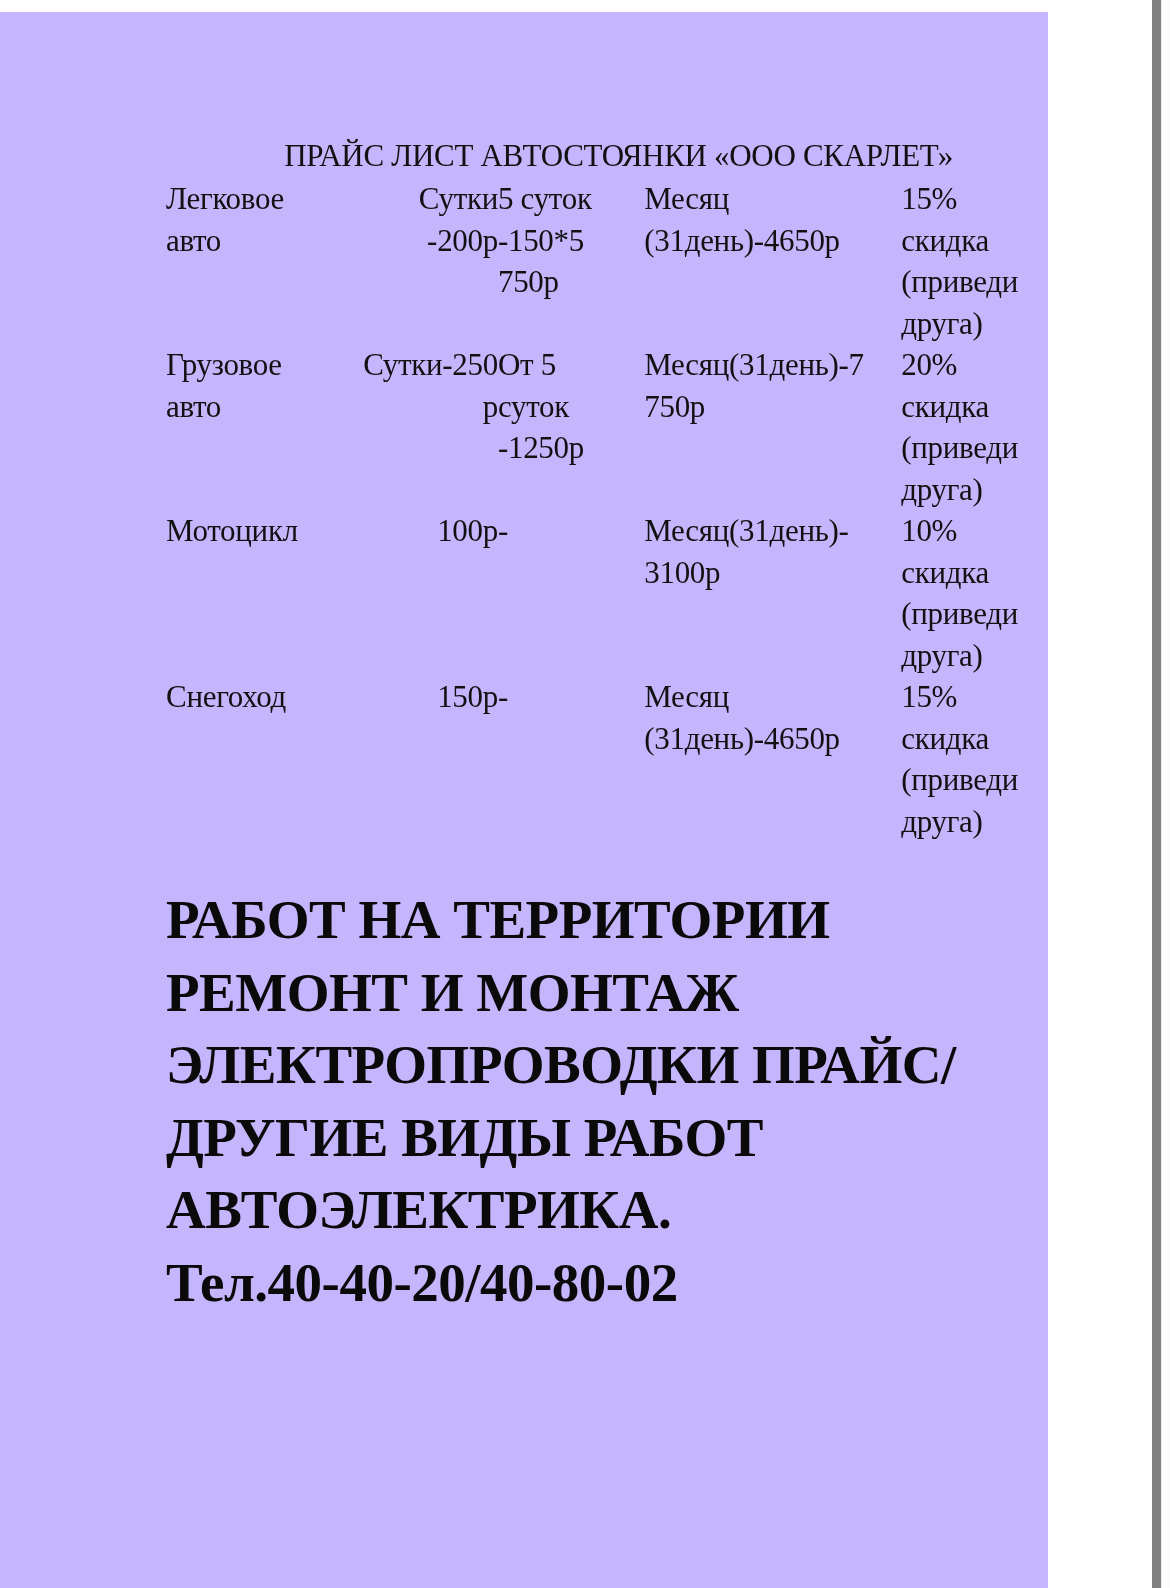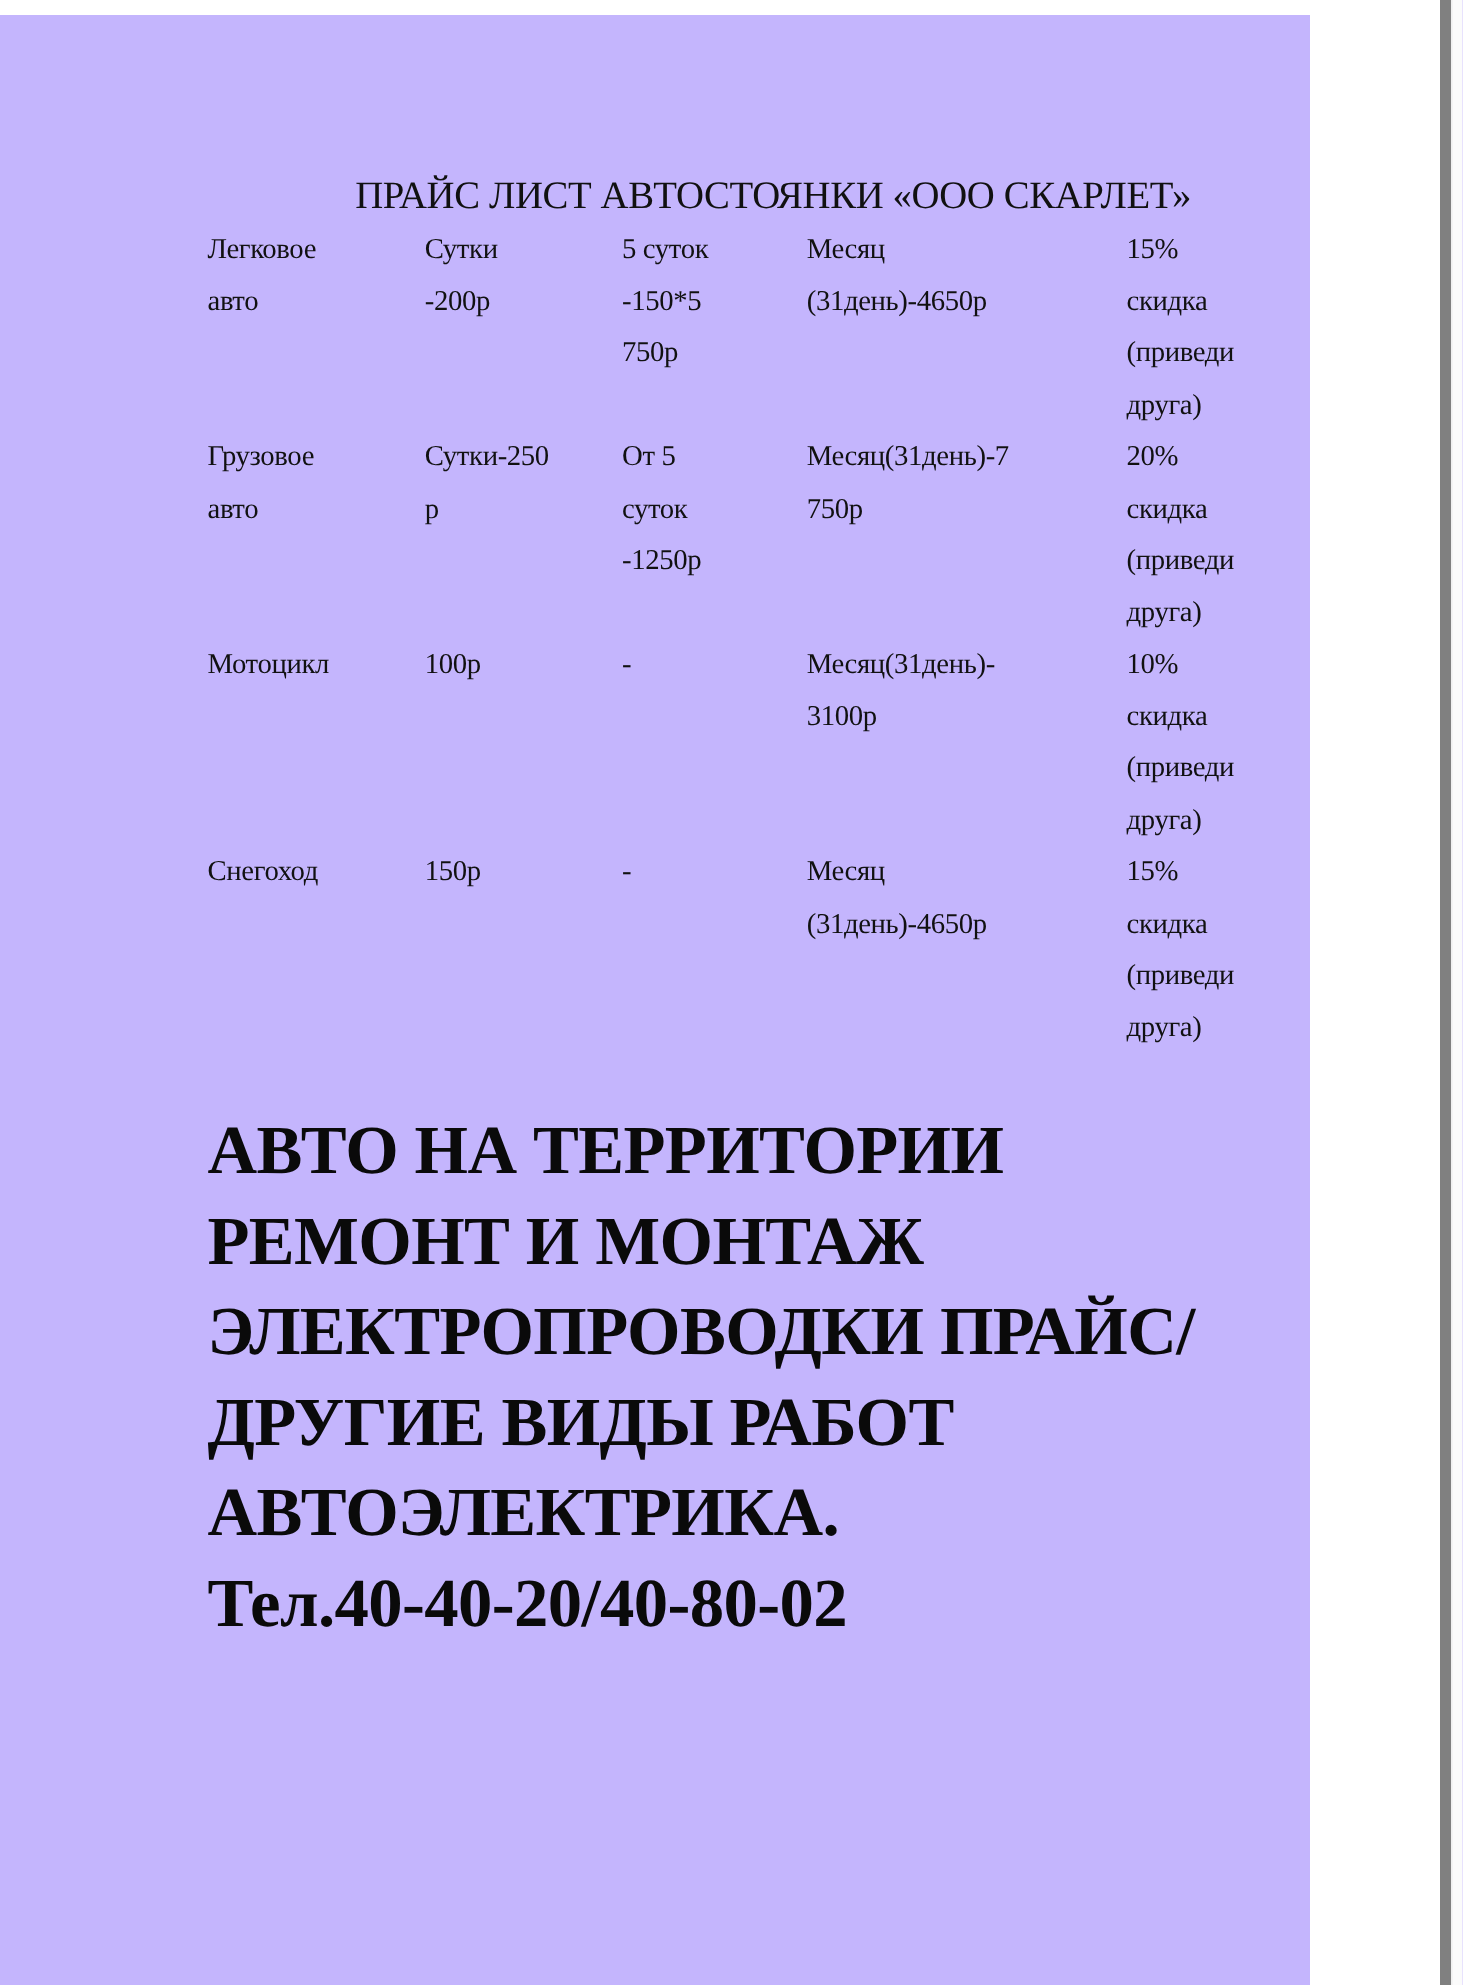"Легковое" .price-table td { font-size: 23px -> 31px }
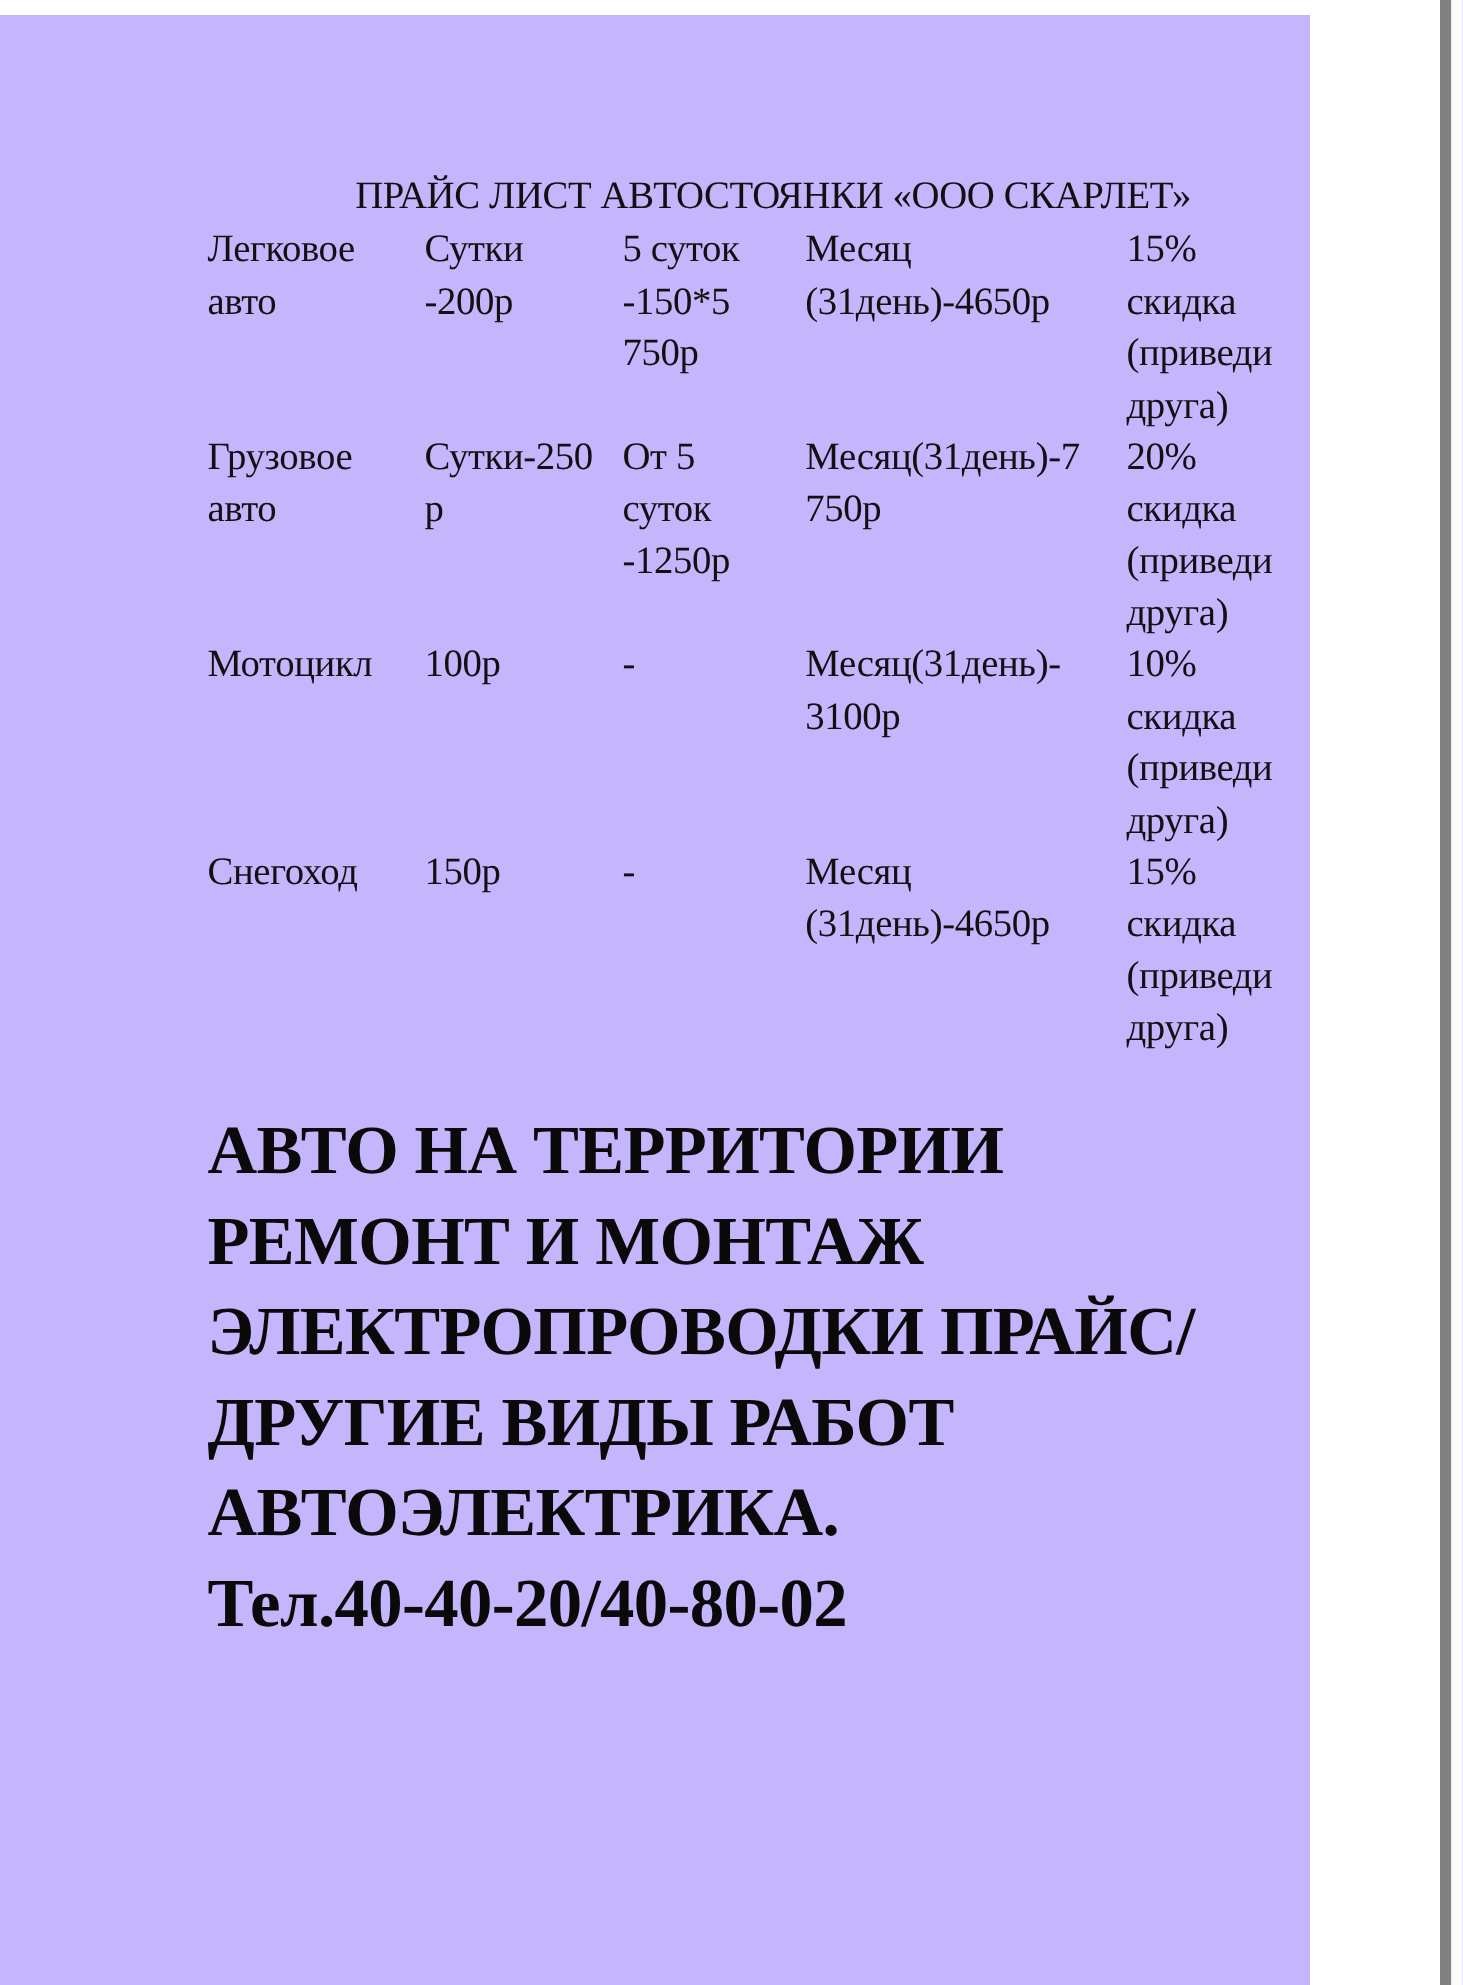"Сутки" .c1 { text-align: none -> right }
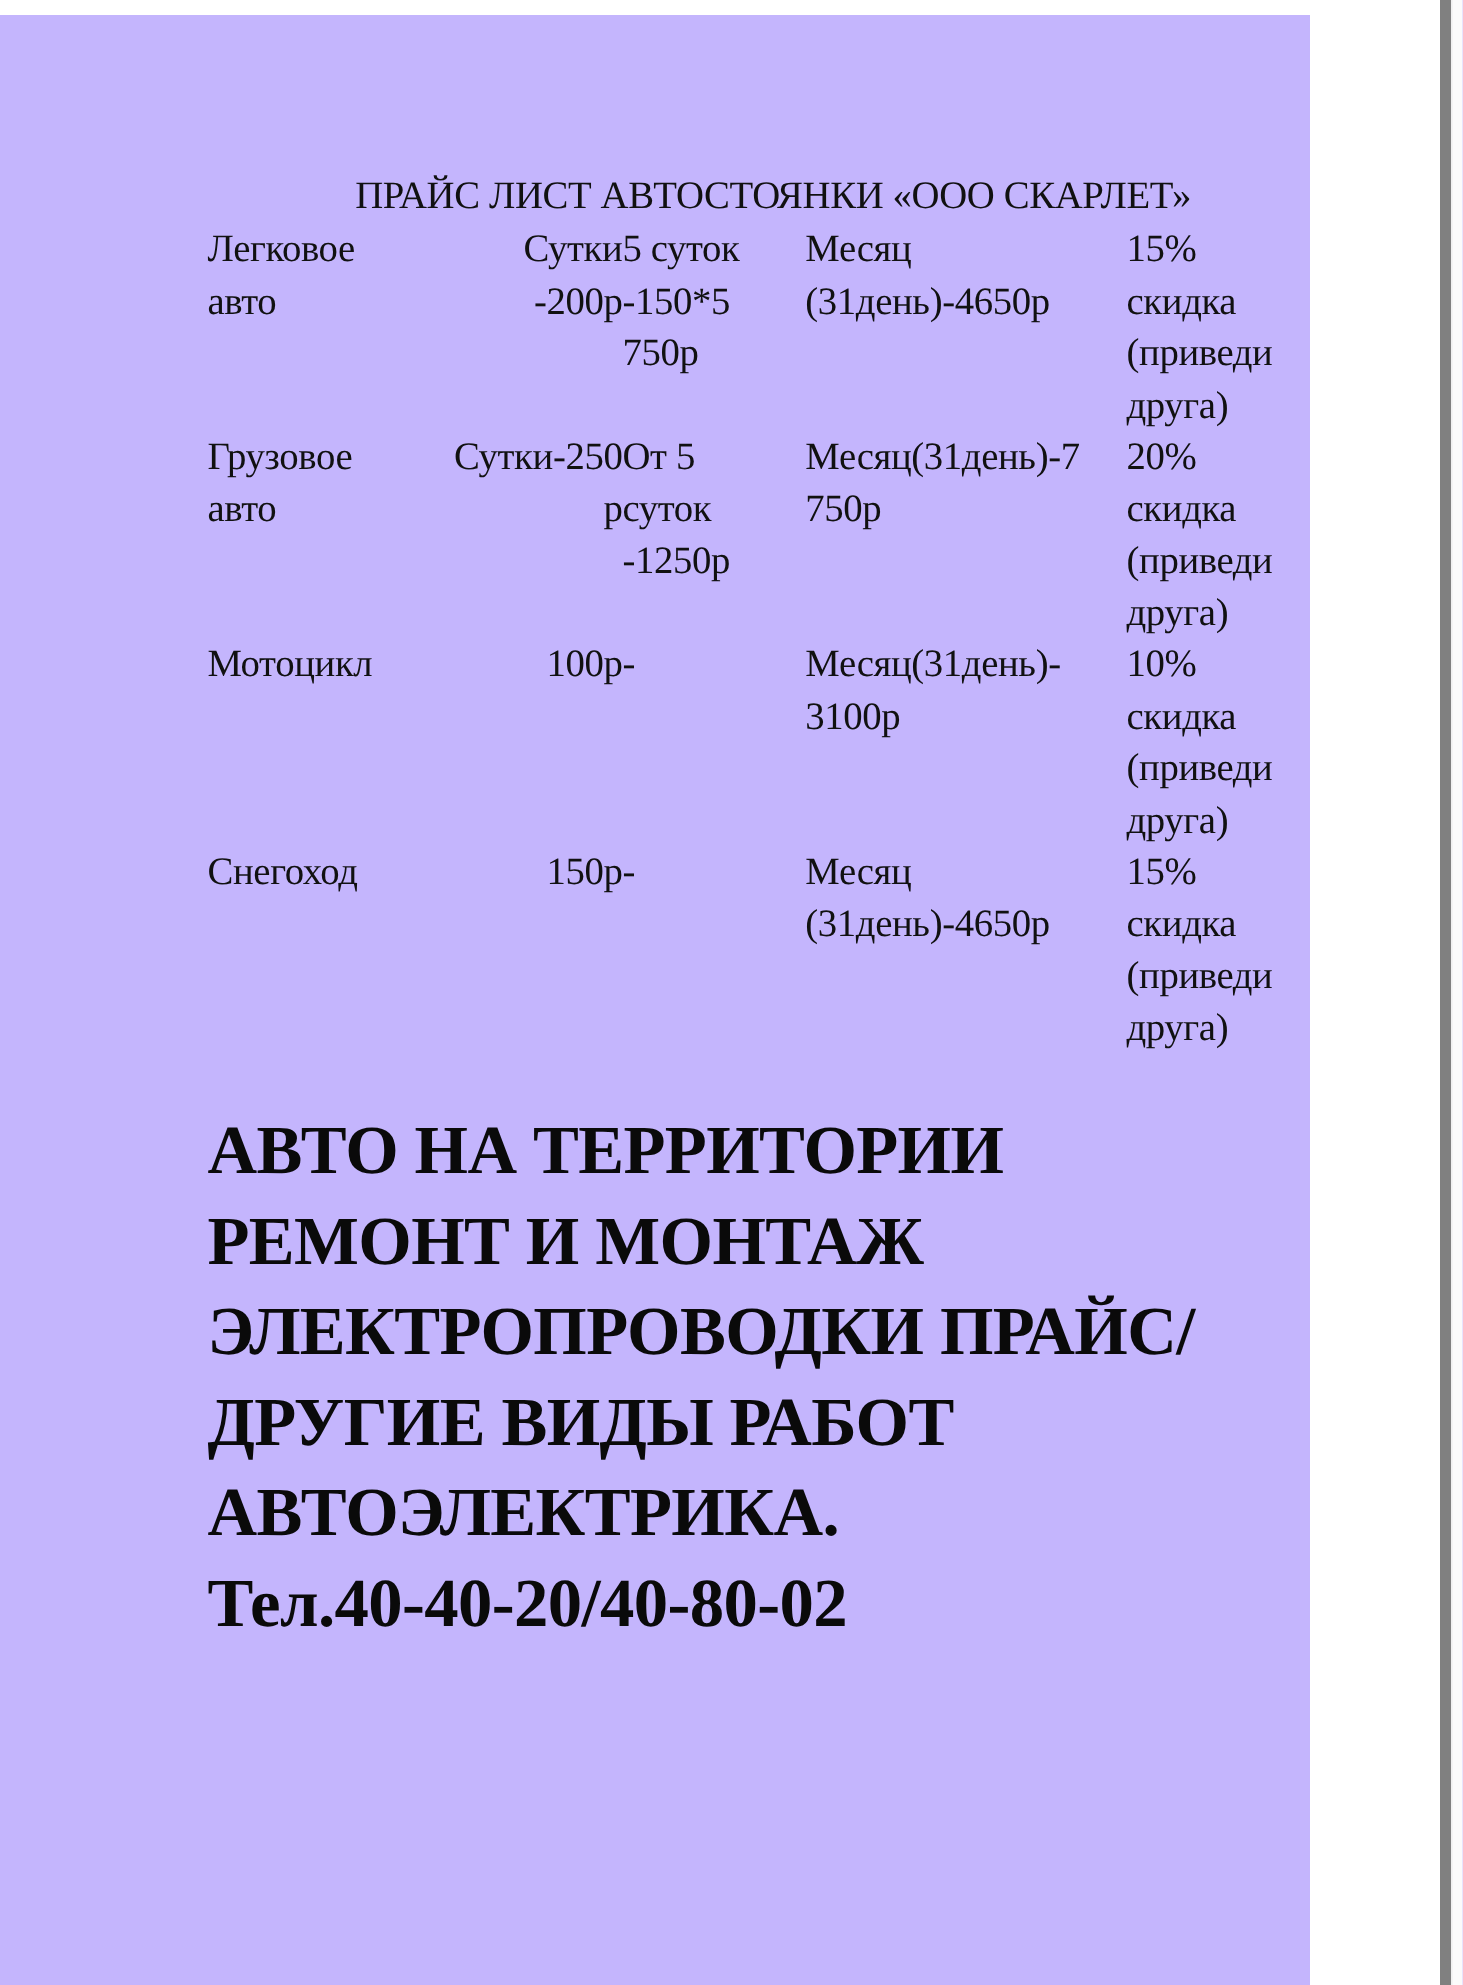"АВТО НА ТЕРРИТОРИИ" span.line { text: АВТО -> РАБОТ }
